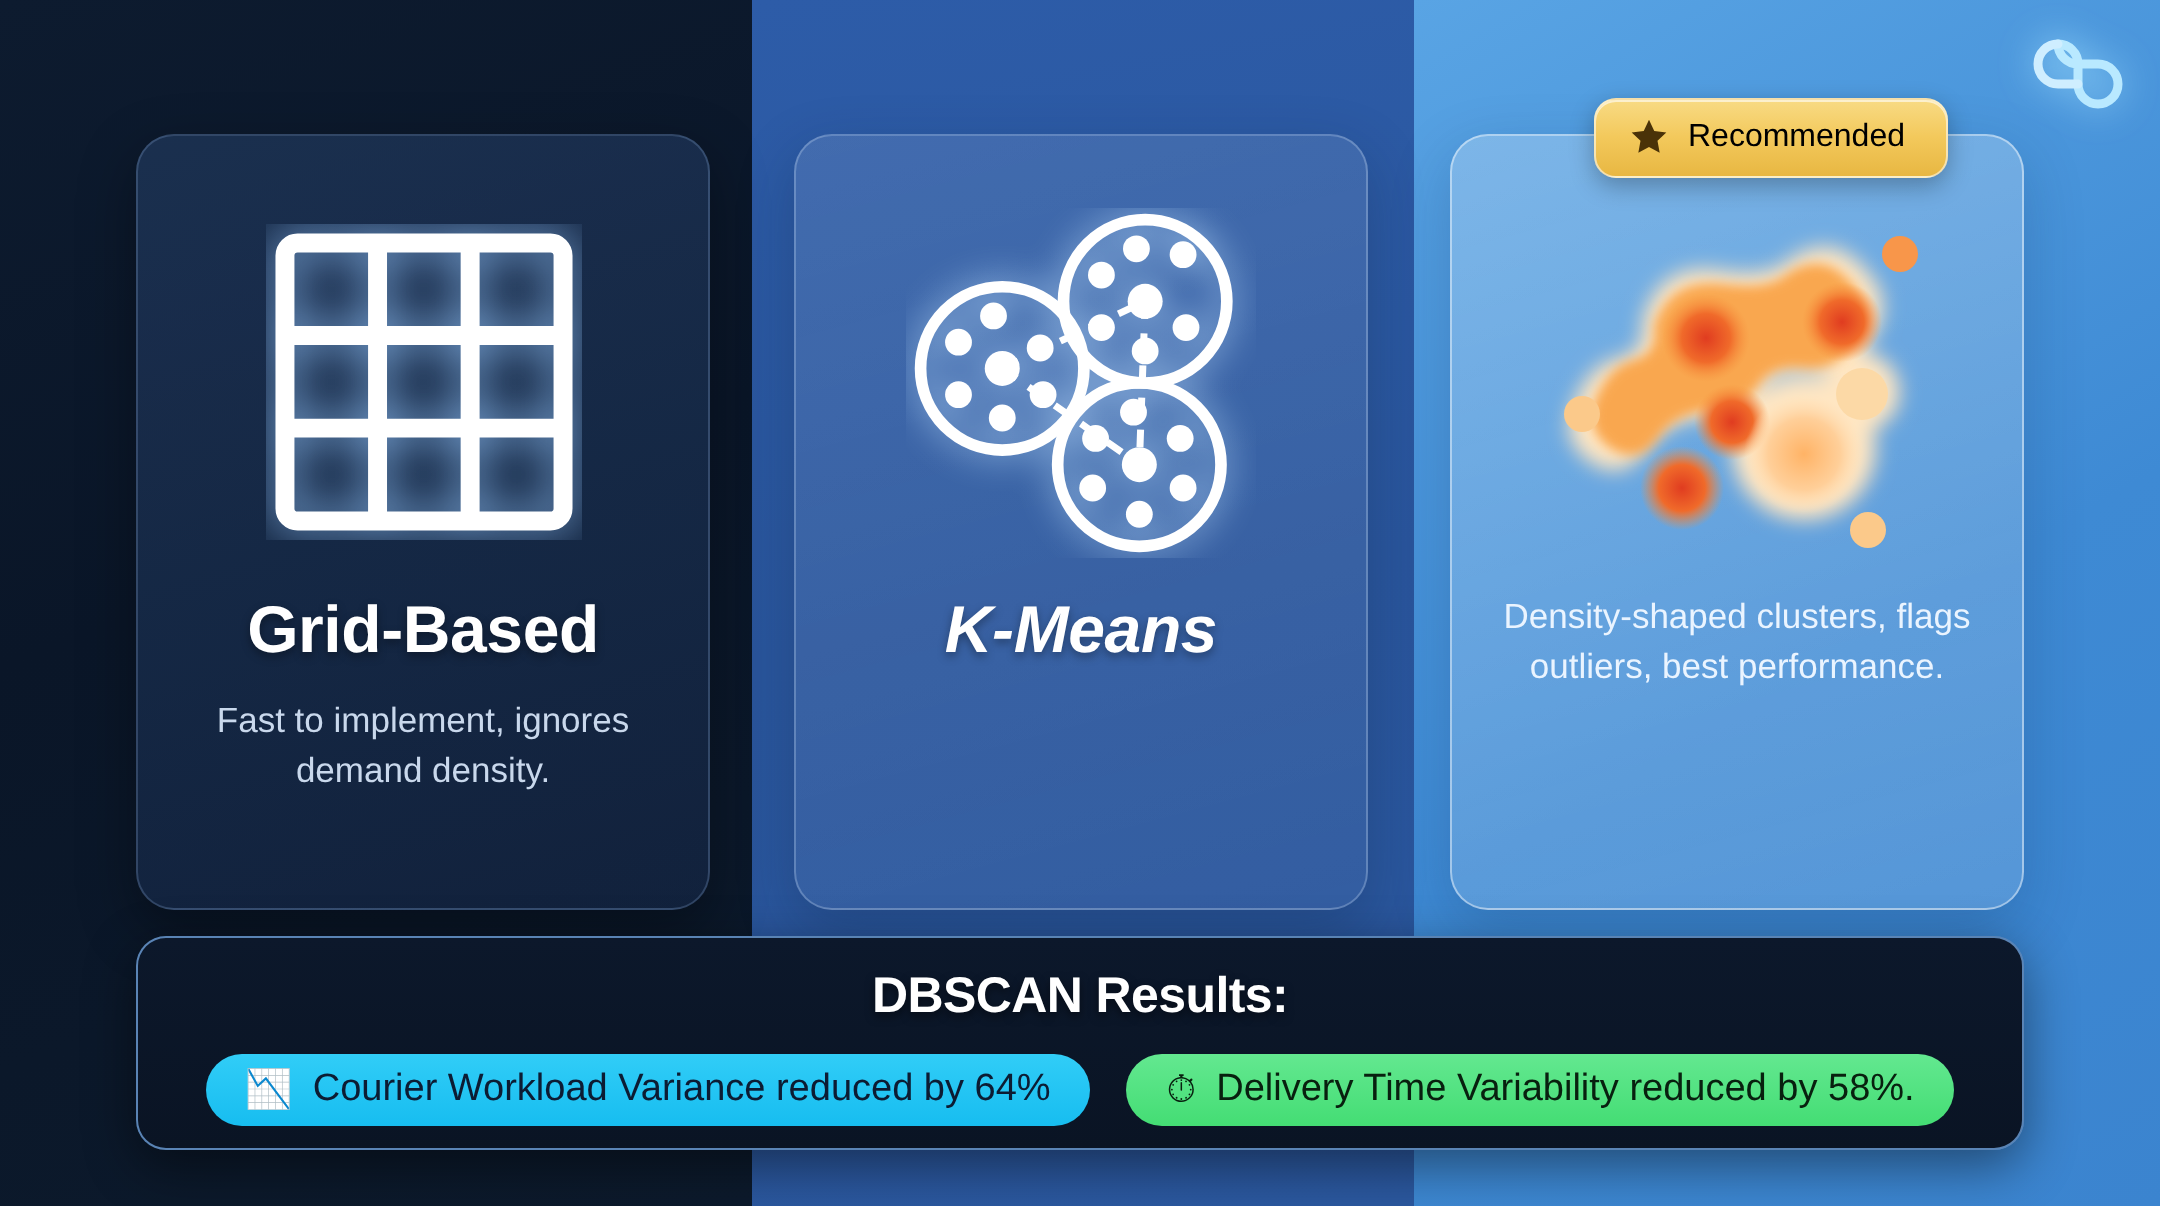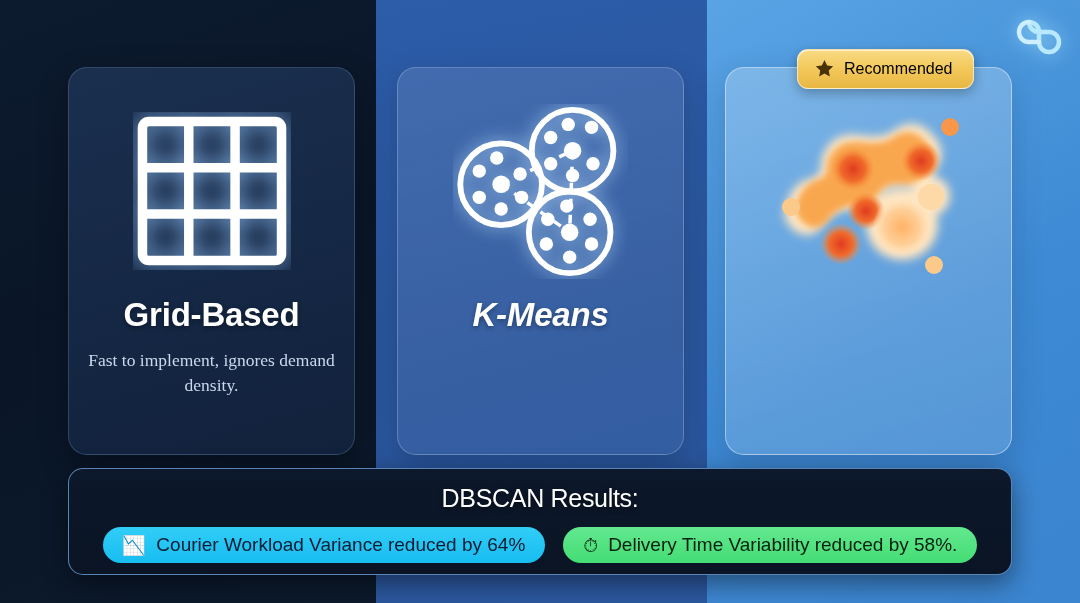"Density-shaped clusters, flags outliers," div.card-desc { html: none -> <div>Density-shaped clusters, flags outliers, best performance.</div> }
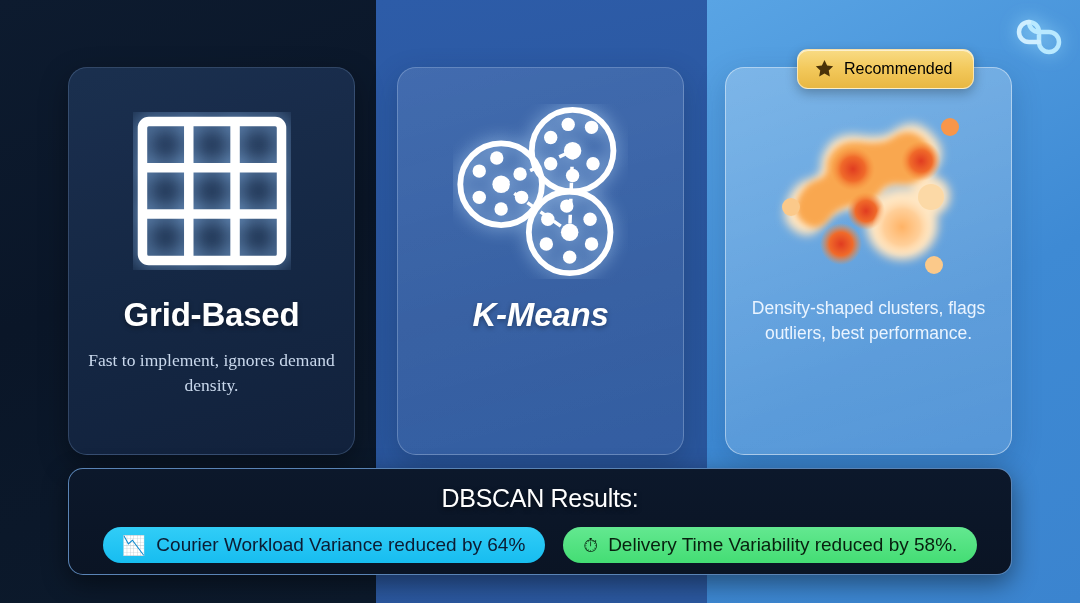"Fast to implement, ignores demand" .card-1 .card-desc { font-family: Liberation Serif, serif -> none }
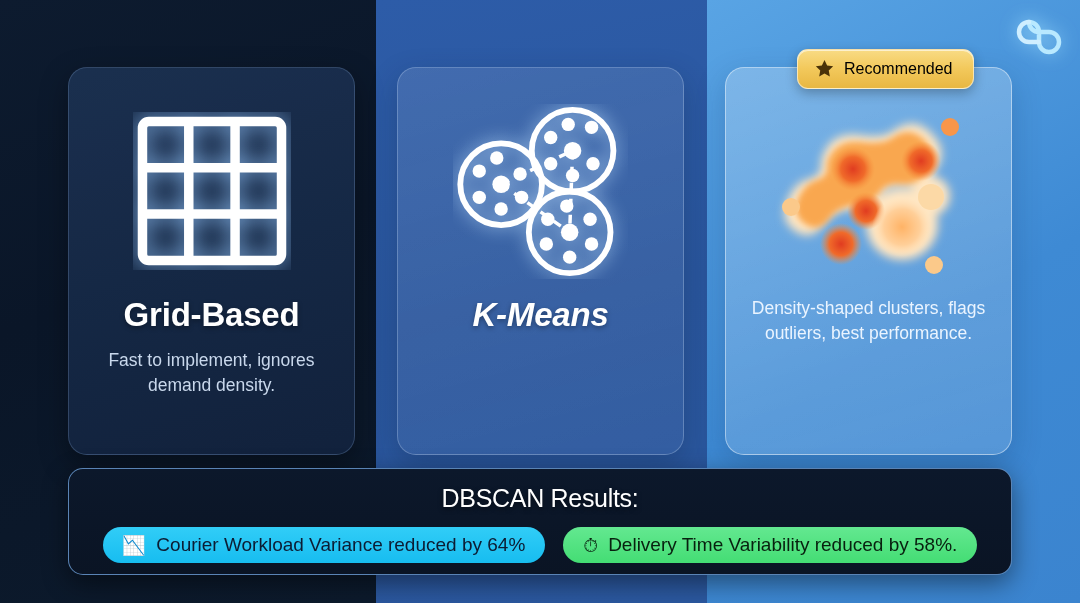"DBSCAN Results:" .results-title { font-weight: normal -> bold }
